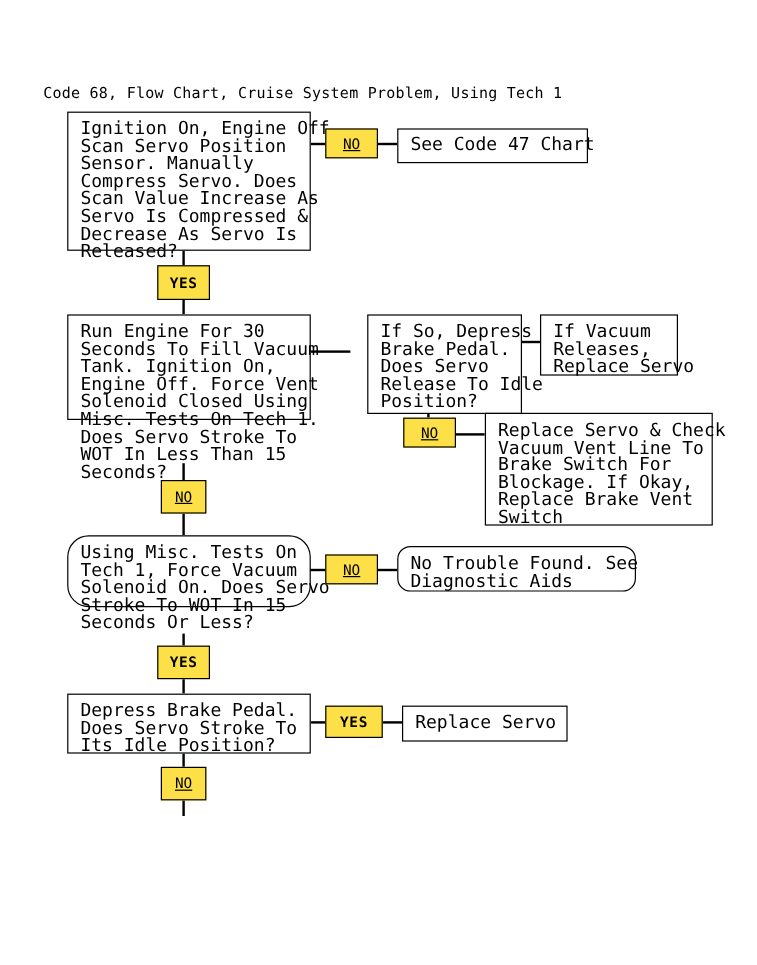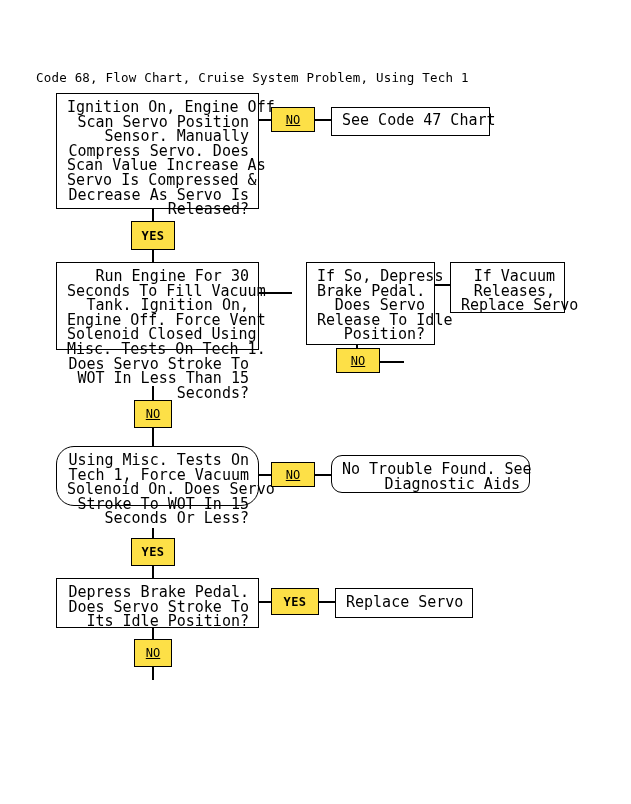"Code 68, Flow Chart, Cruise" #page { text-align: right -> none }
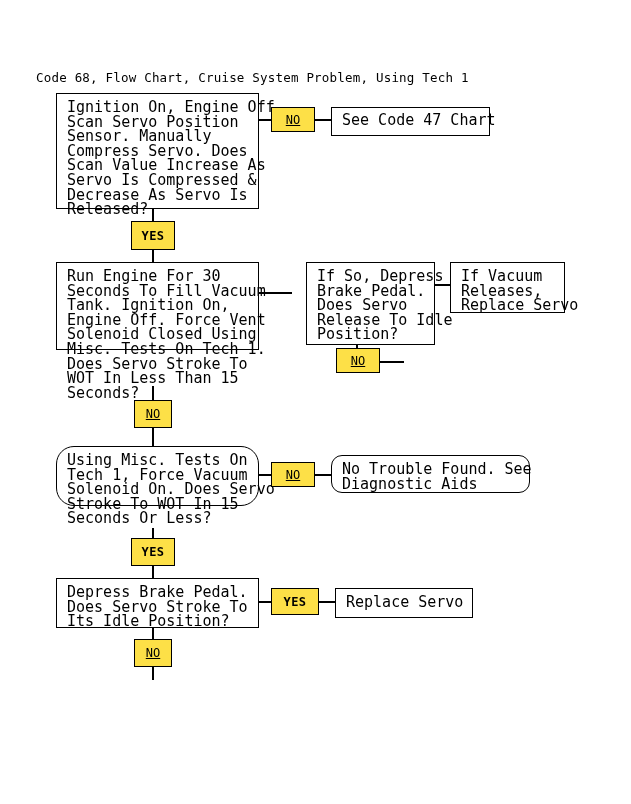"Replace Servo & Check" div.box { html: none -> <div>Replace Servo &amp; Check Vacuum Vent Line To Brake Switch For Blockage. If Okay, Replace Brake Vent Switch</div> }
